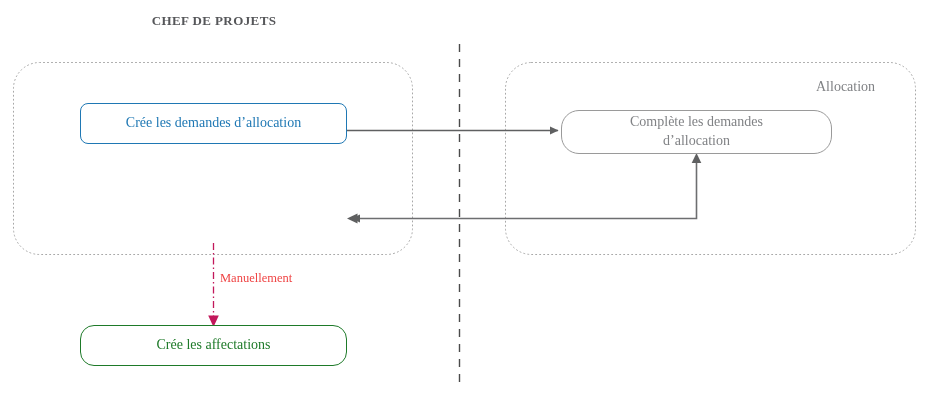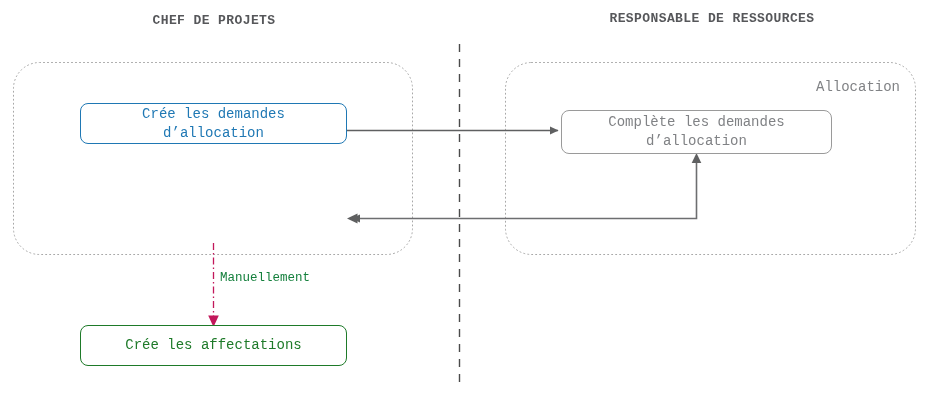"CHEF DE PROJETS" #canvas { font-family: Liberation Mono, monospace -> Liberation Serif, serif }
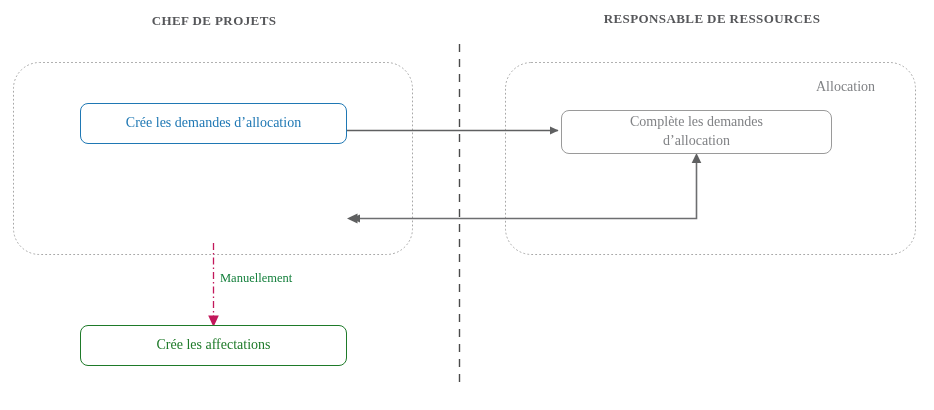"RESPONSABLE DE RESSOURCES" div.lane-title { html: <div>RESPONSABLE DE RESSOURCES</div> -> none }
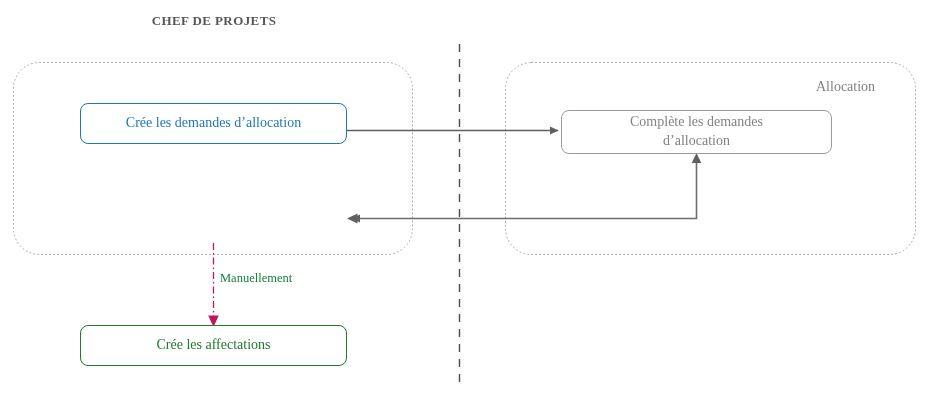"Complète les demandes" div.node { border-radius: none -> 18px }
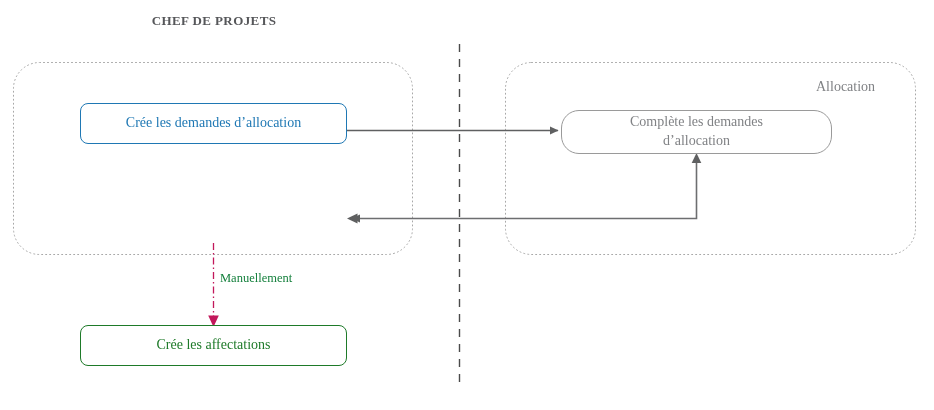"Manuellement" .edge-label { color: #15803d -> #ef4444 }
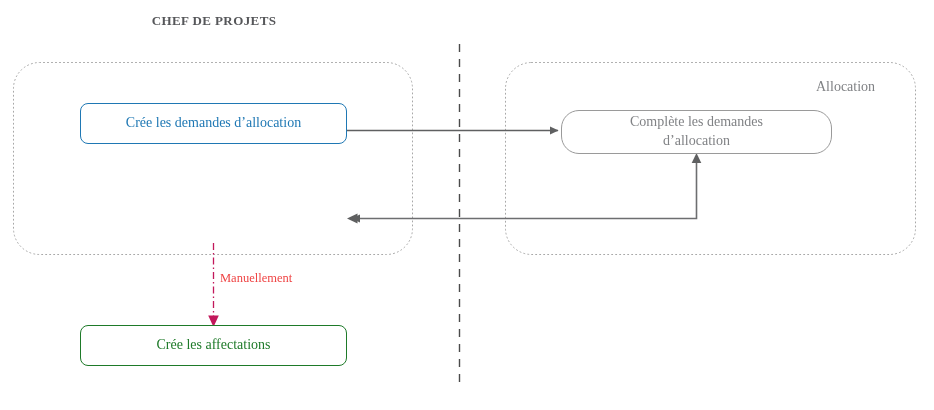"Crée les affectations" .node.green { border-radius: none -> 14px }
